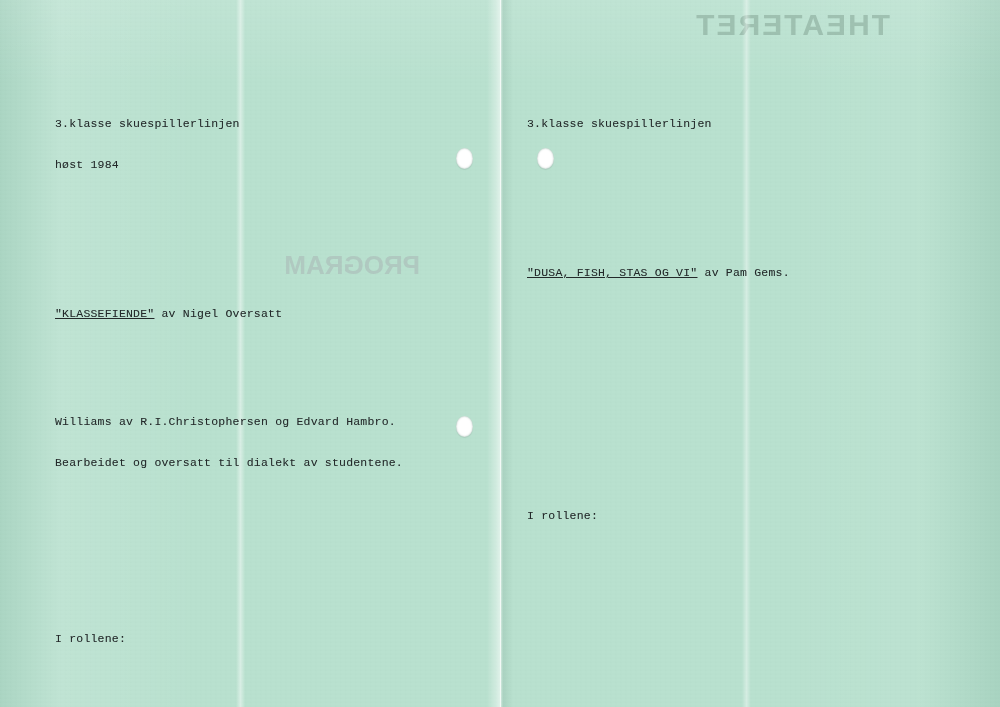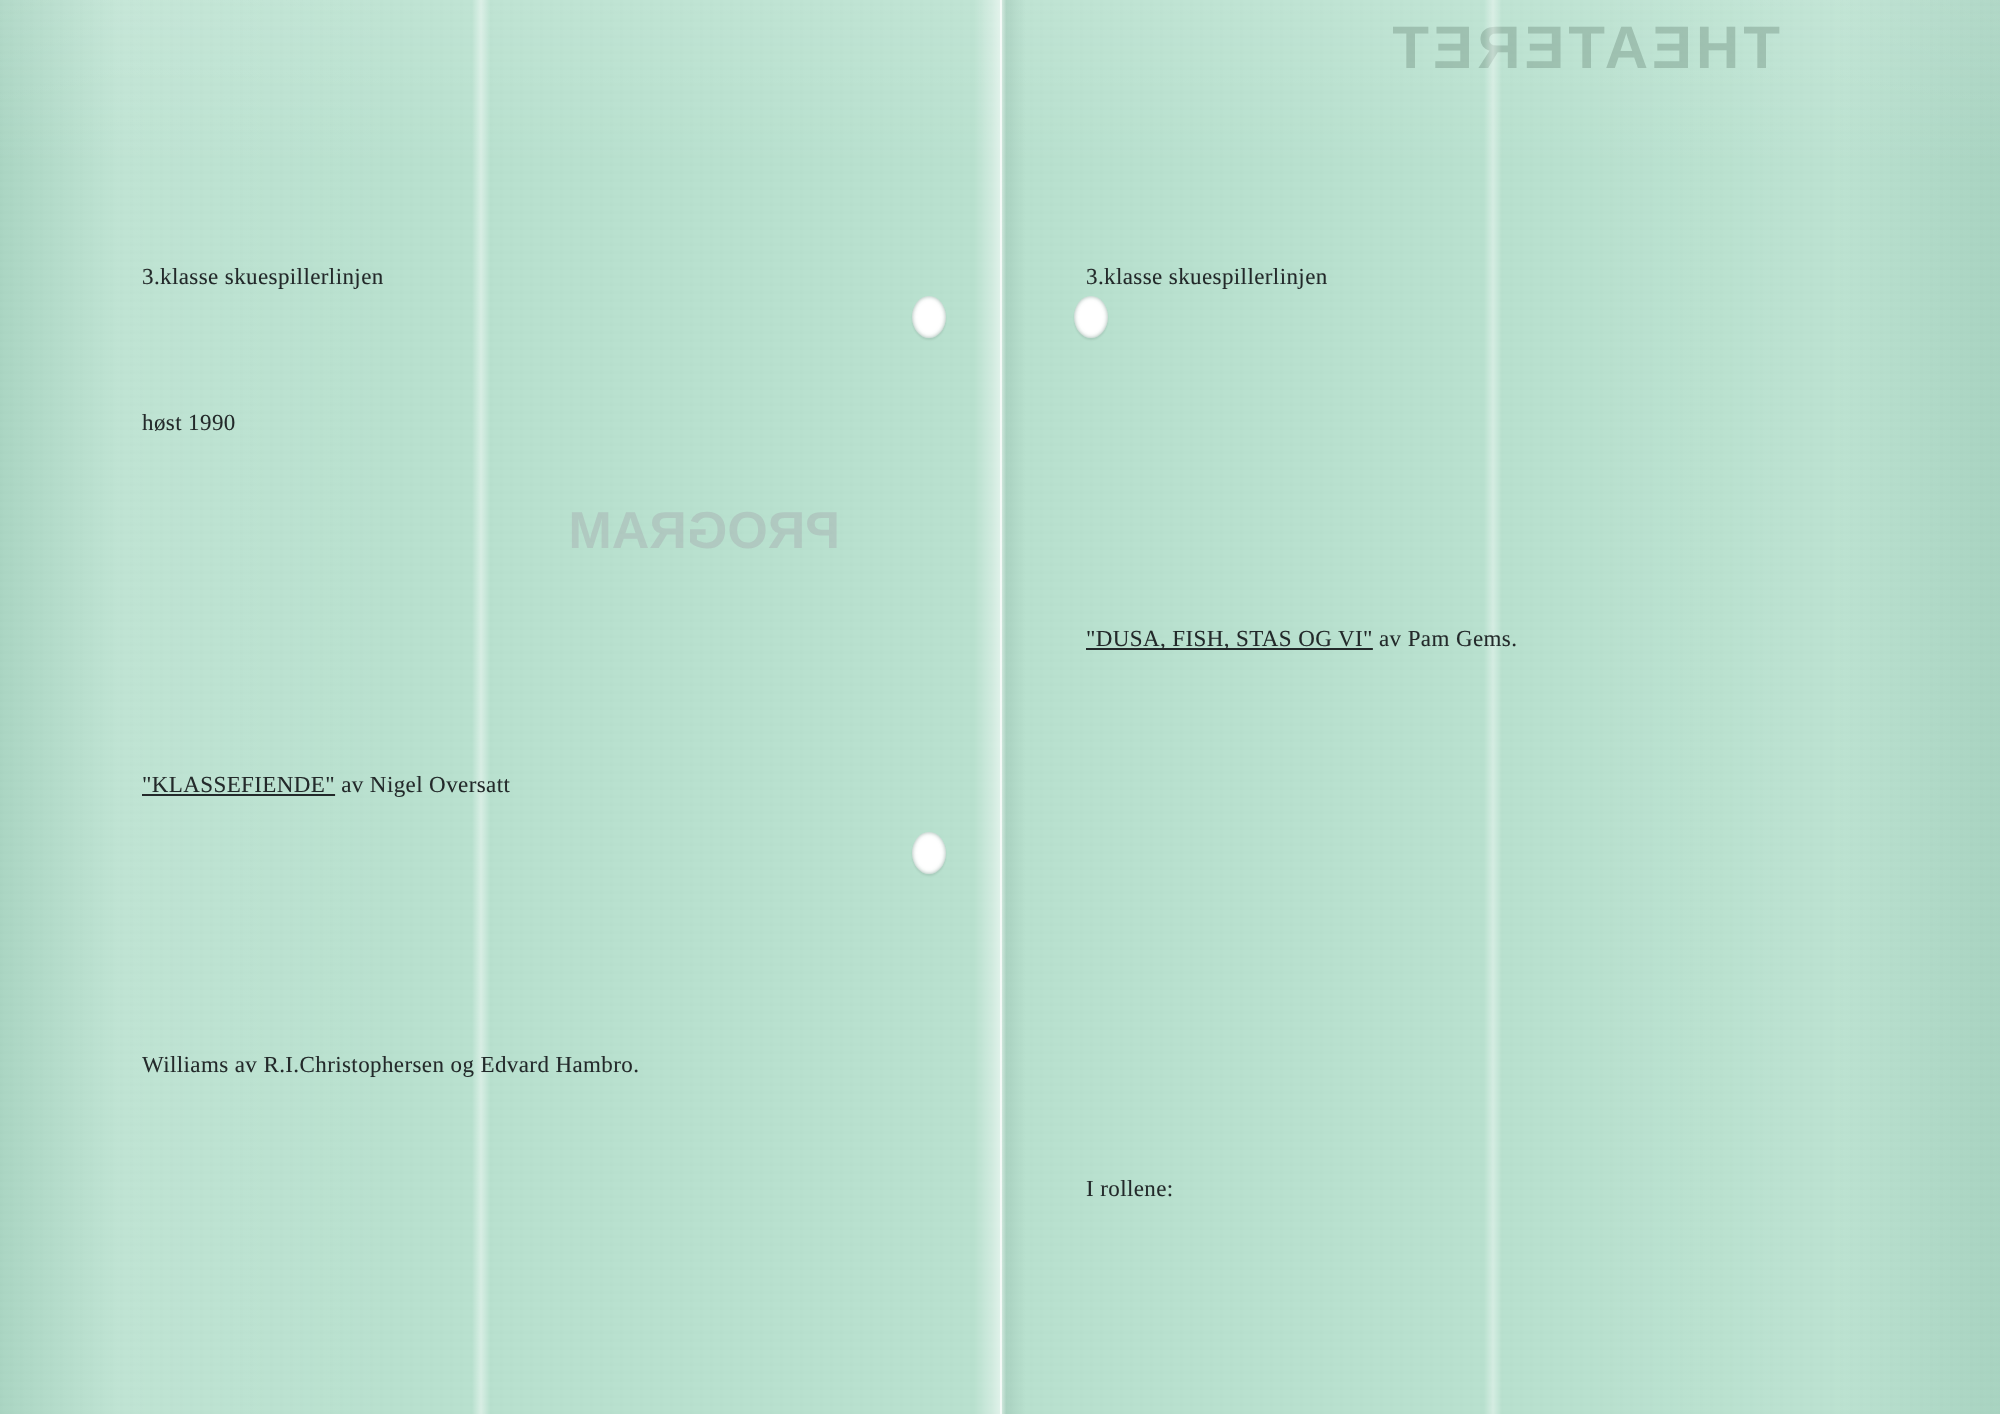"3.klasse skuespillerlinjen" .blk { font-family: Liberation Serif, serif -> none; margin: 16px -> 0 }
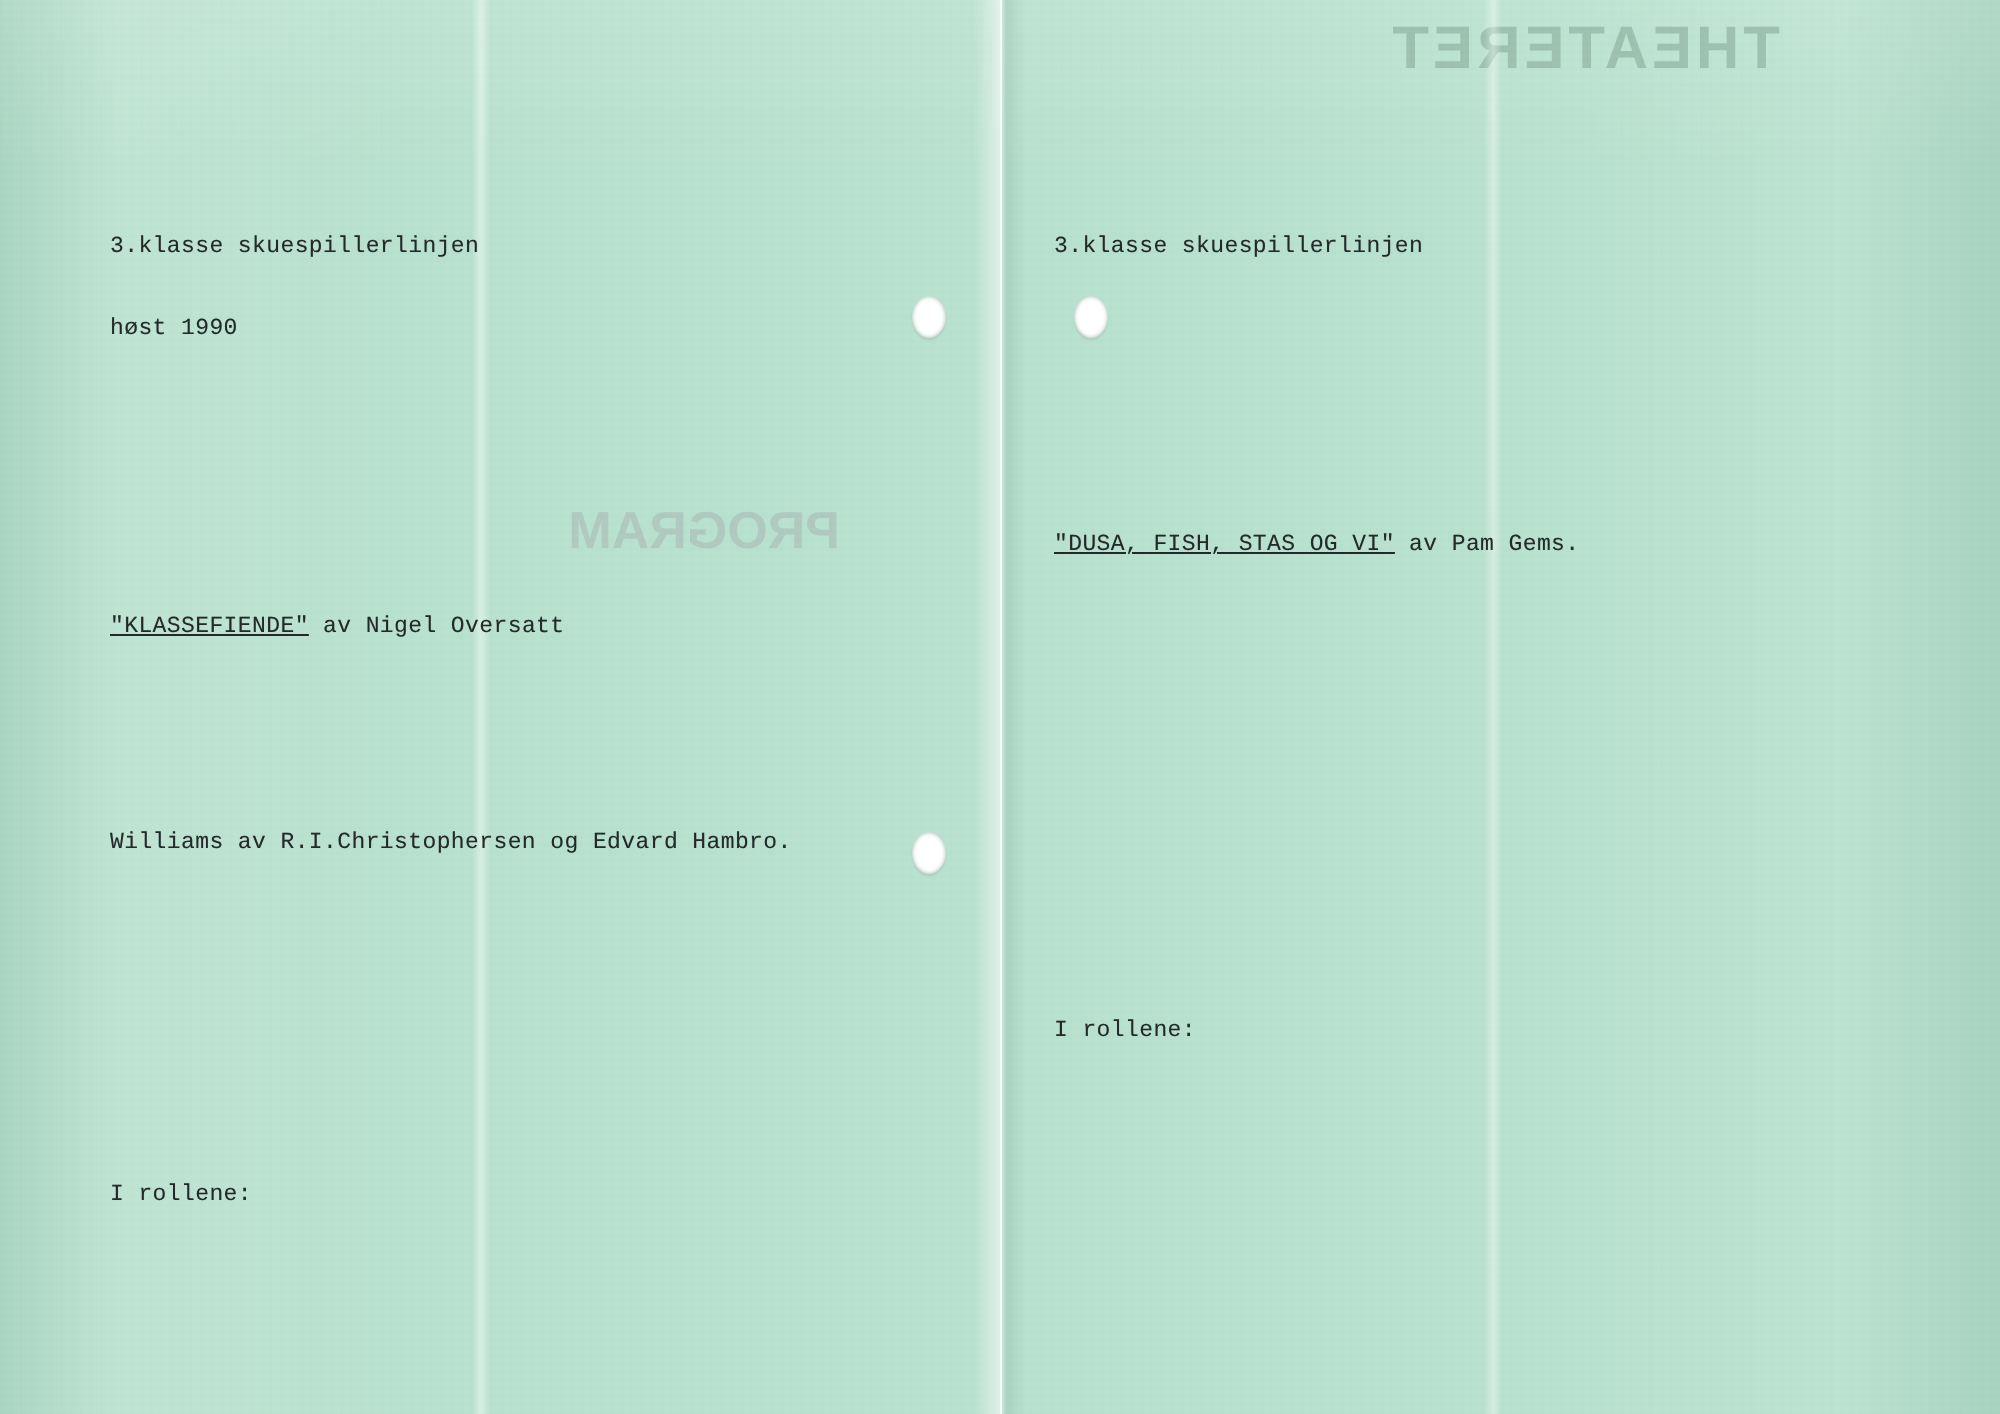"høst 1990" div.blk { text: 1990 -> 1984 }
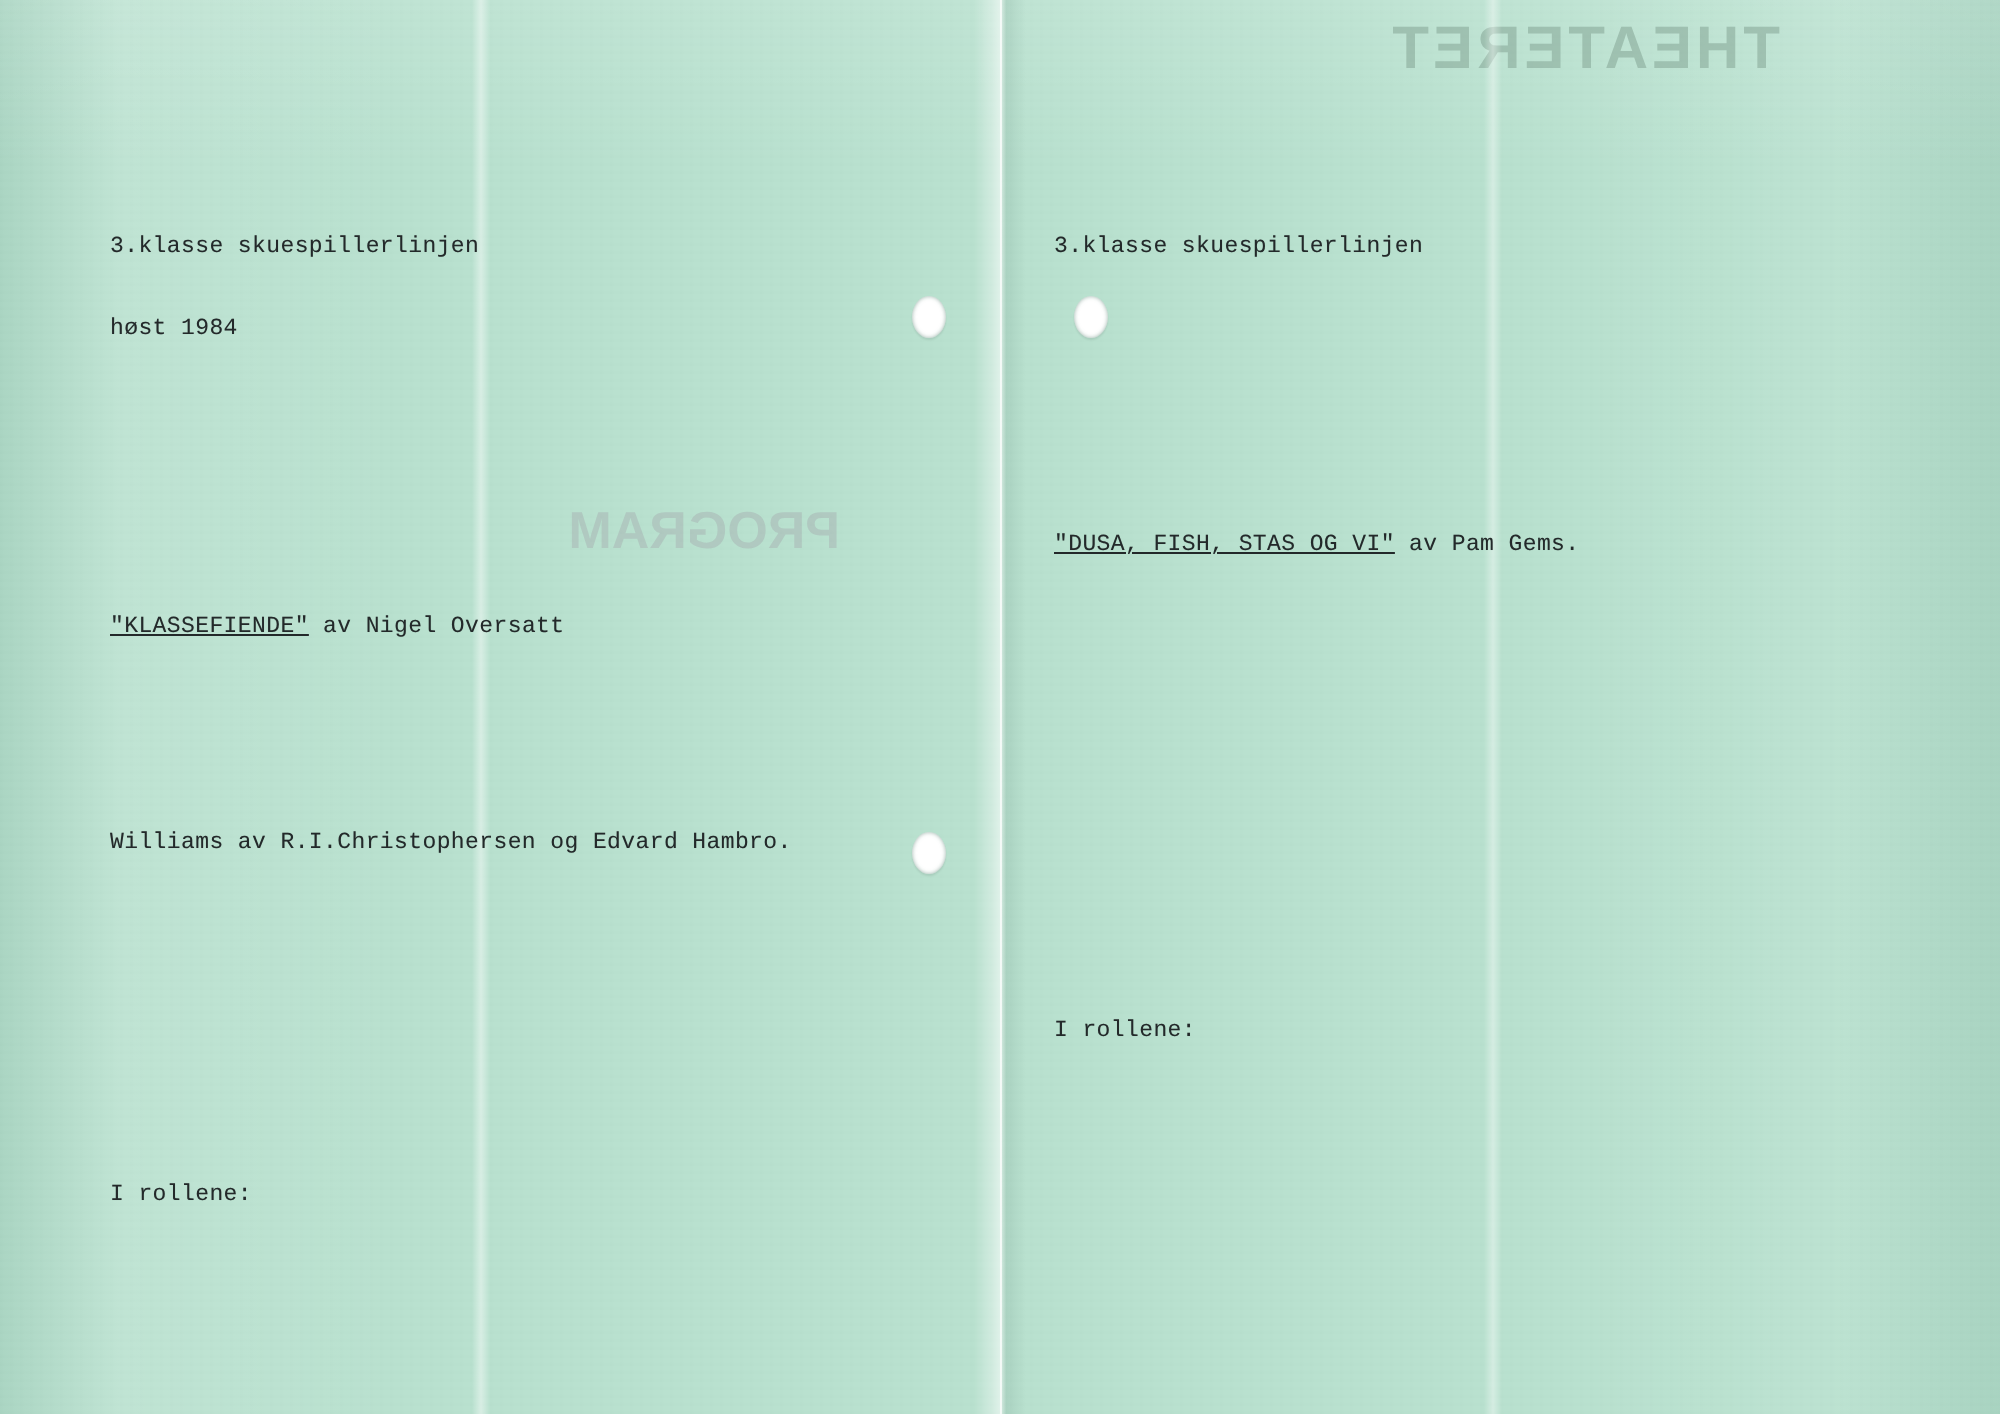"Bearbeidet og oversatt til dialekt" div.blk { html: none -> <div>Bearbeidet og oversatt til dialekt av studentene.</div> }
